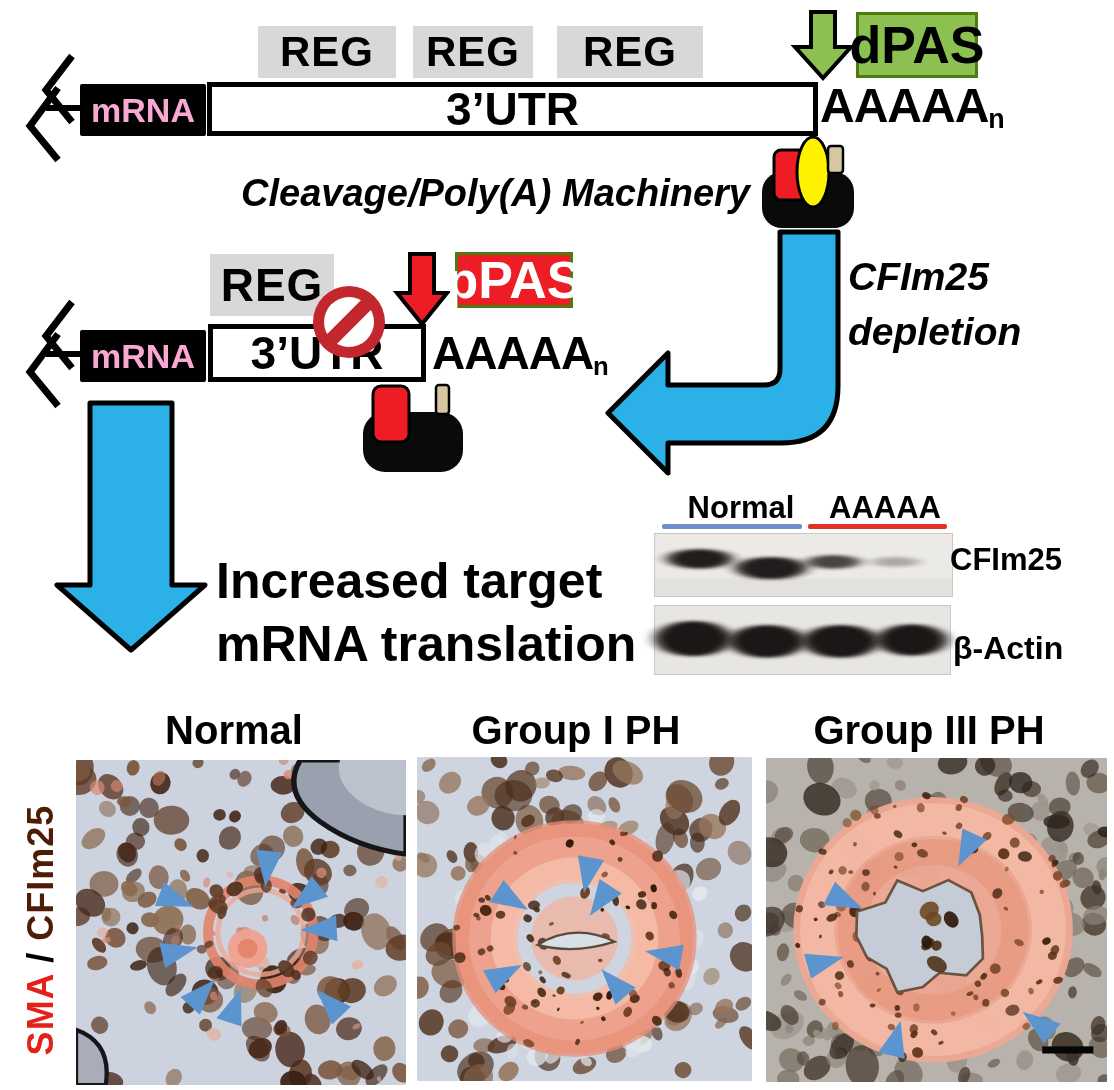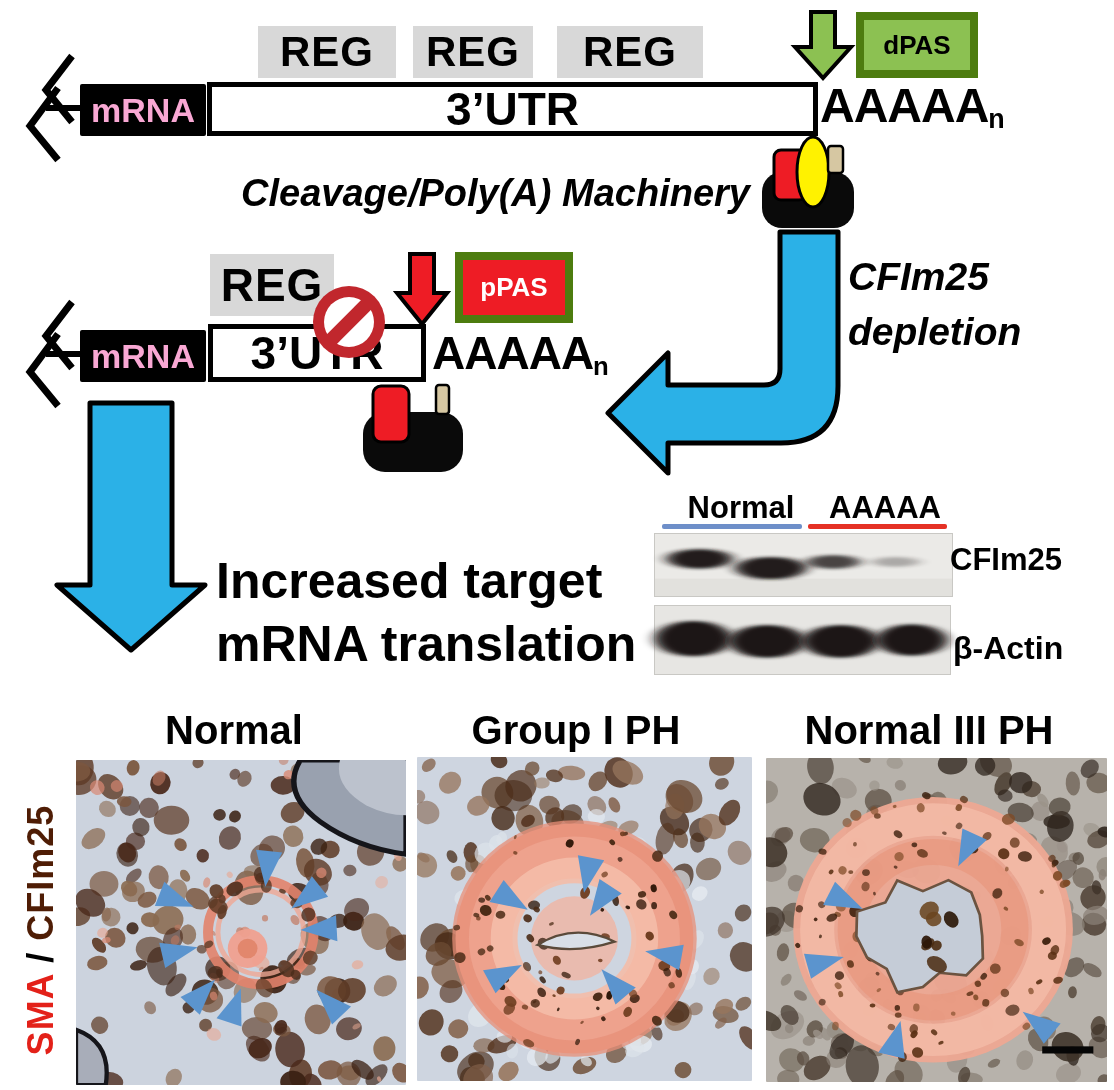"dPAS" .pasbox { border: 8px solid #4d7c0f -> 3px solid #4d7c0f; font-size: 26px -> 52px }
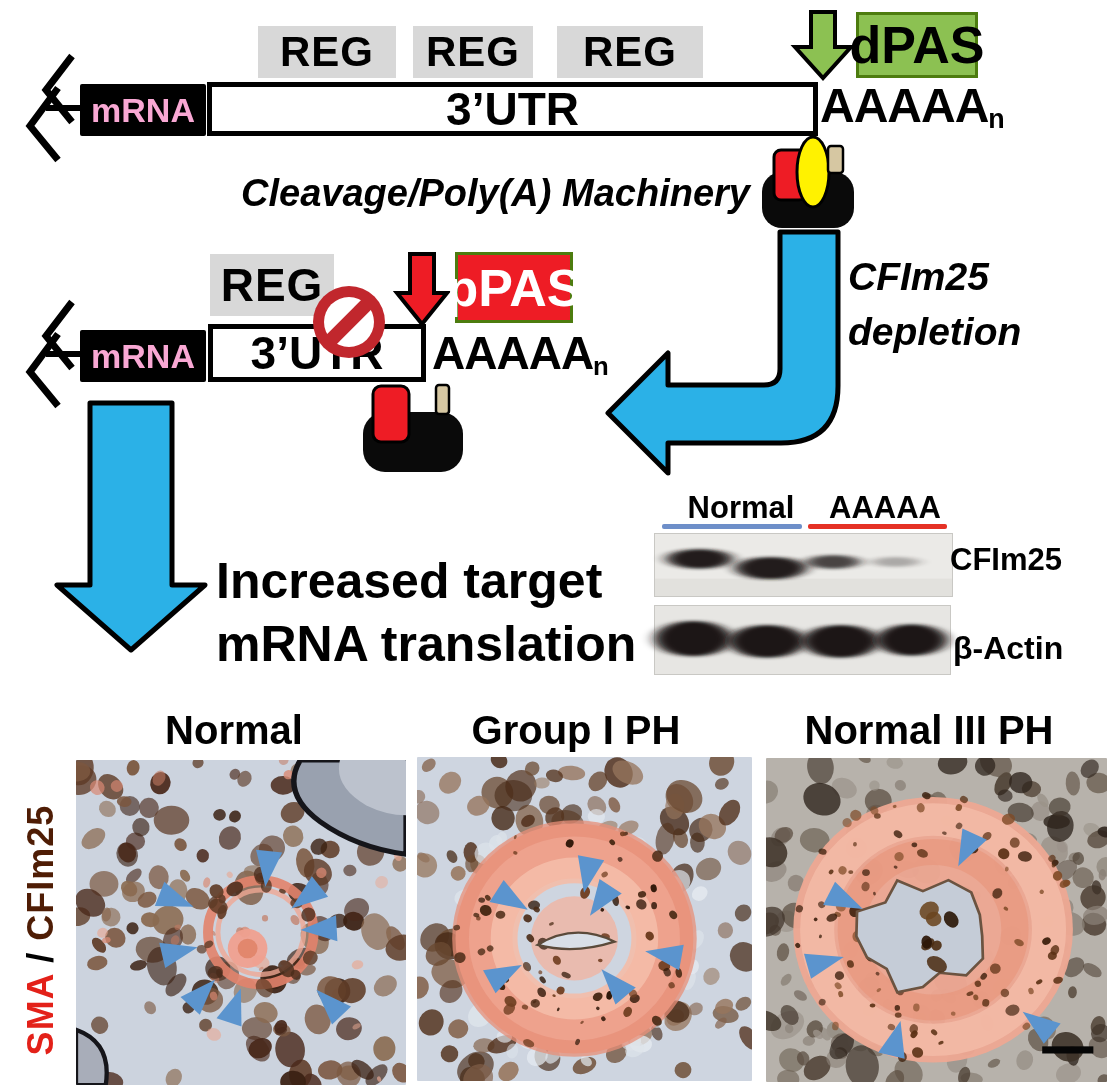"pPAS" div.abs { height: 71px -> 56px }
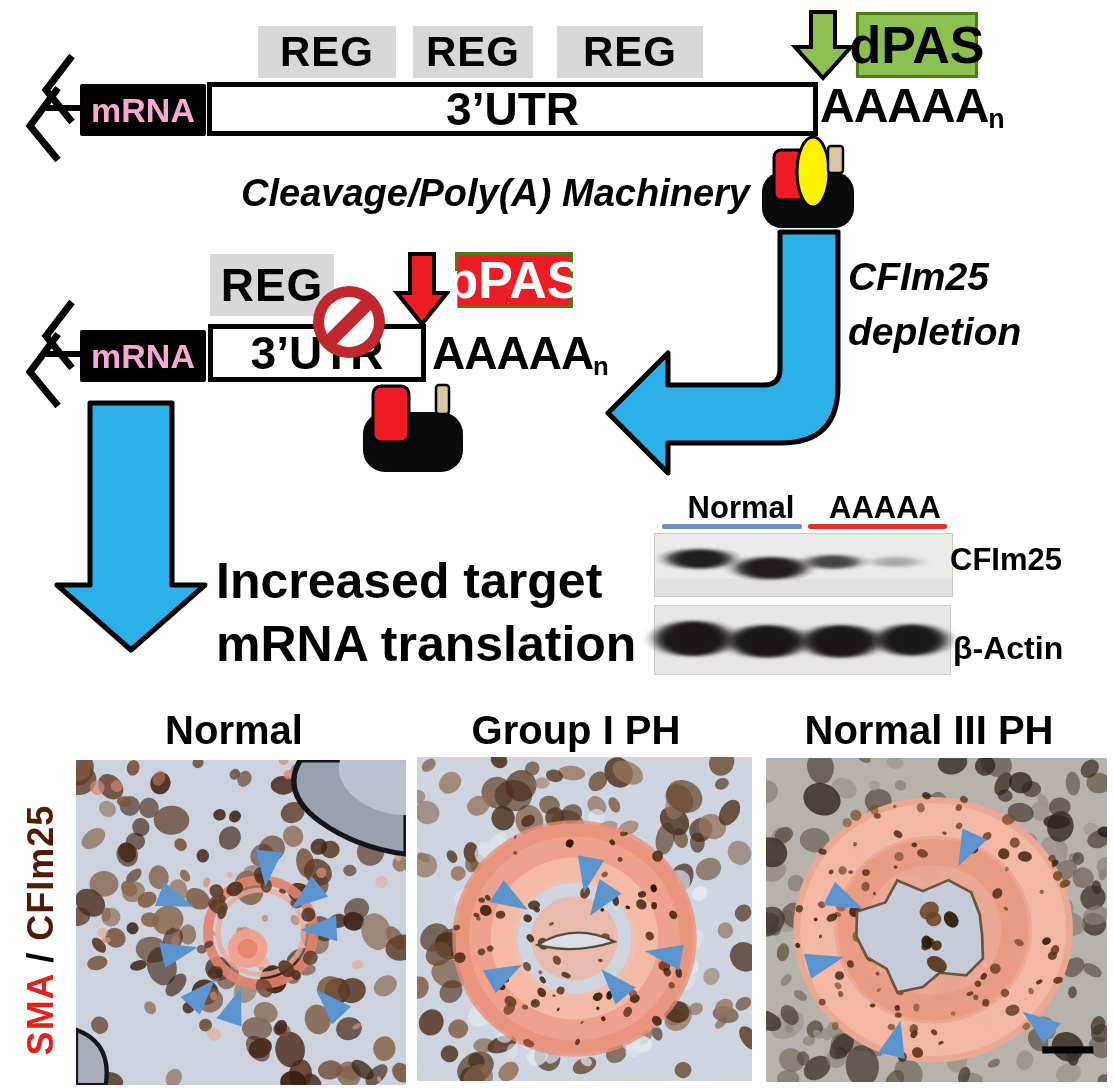"Normal III PH" div.abs { text: Normal -> Group }
